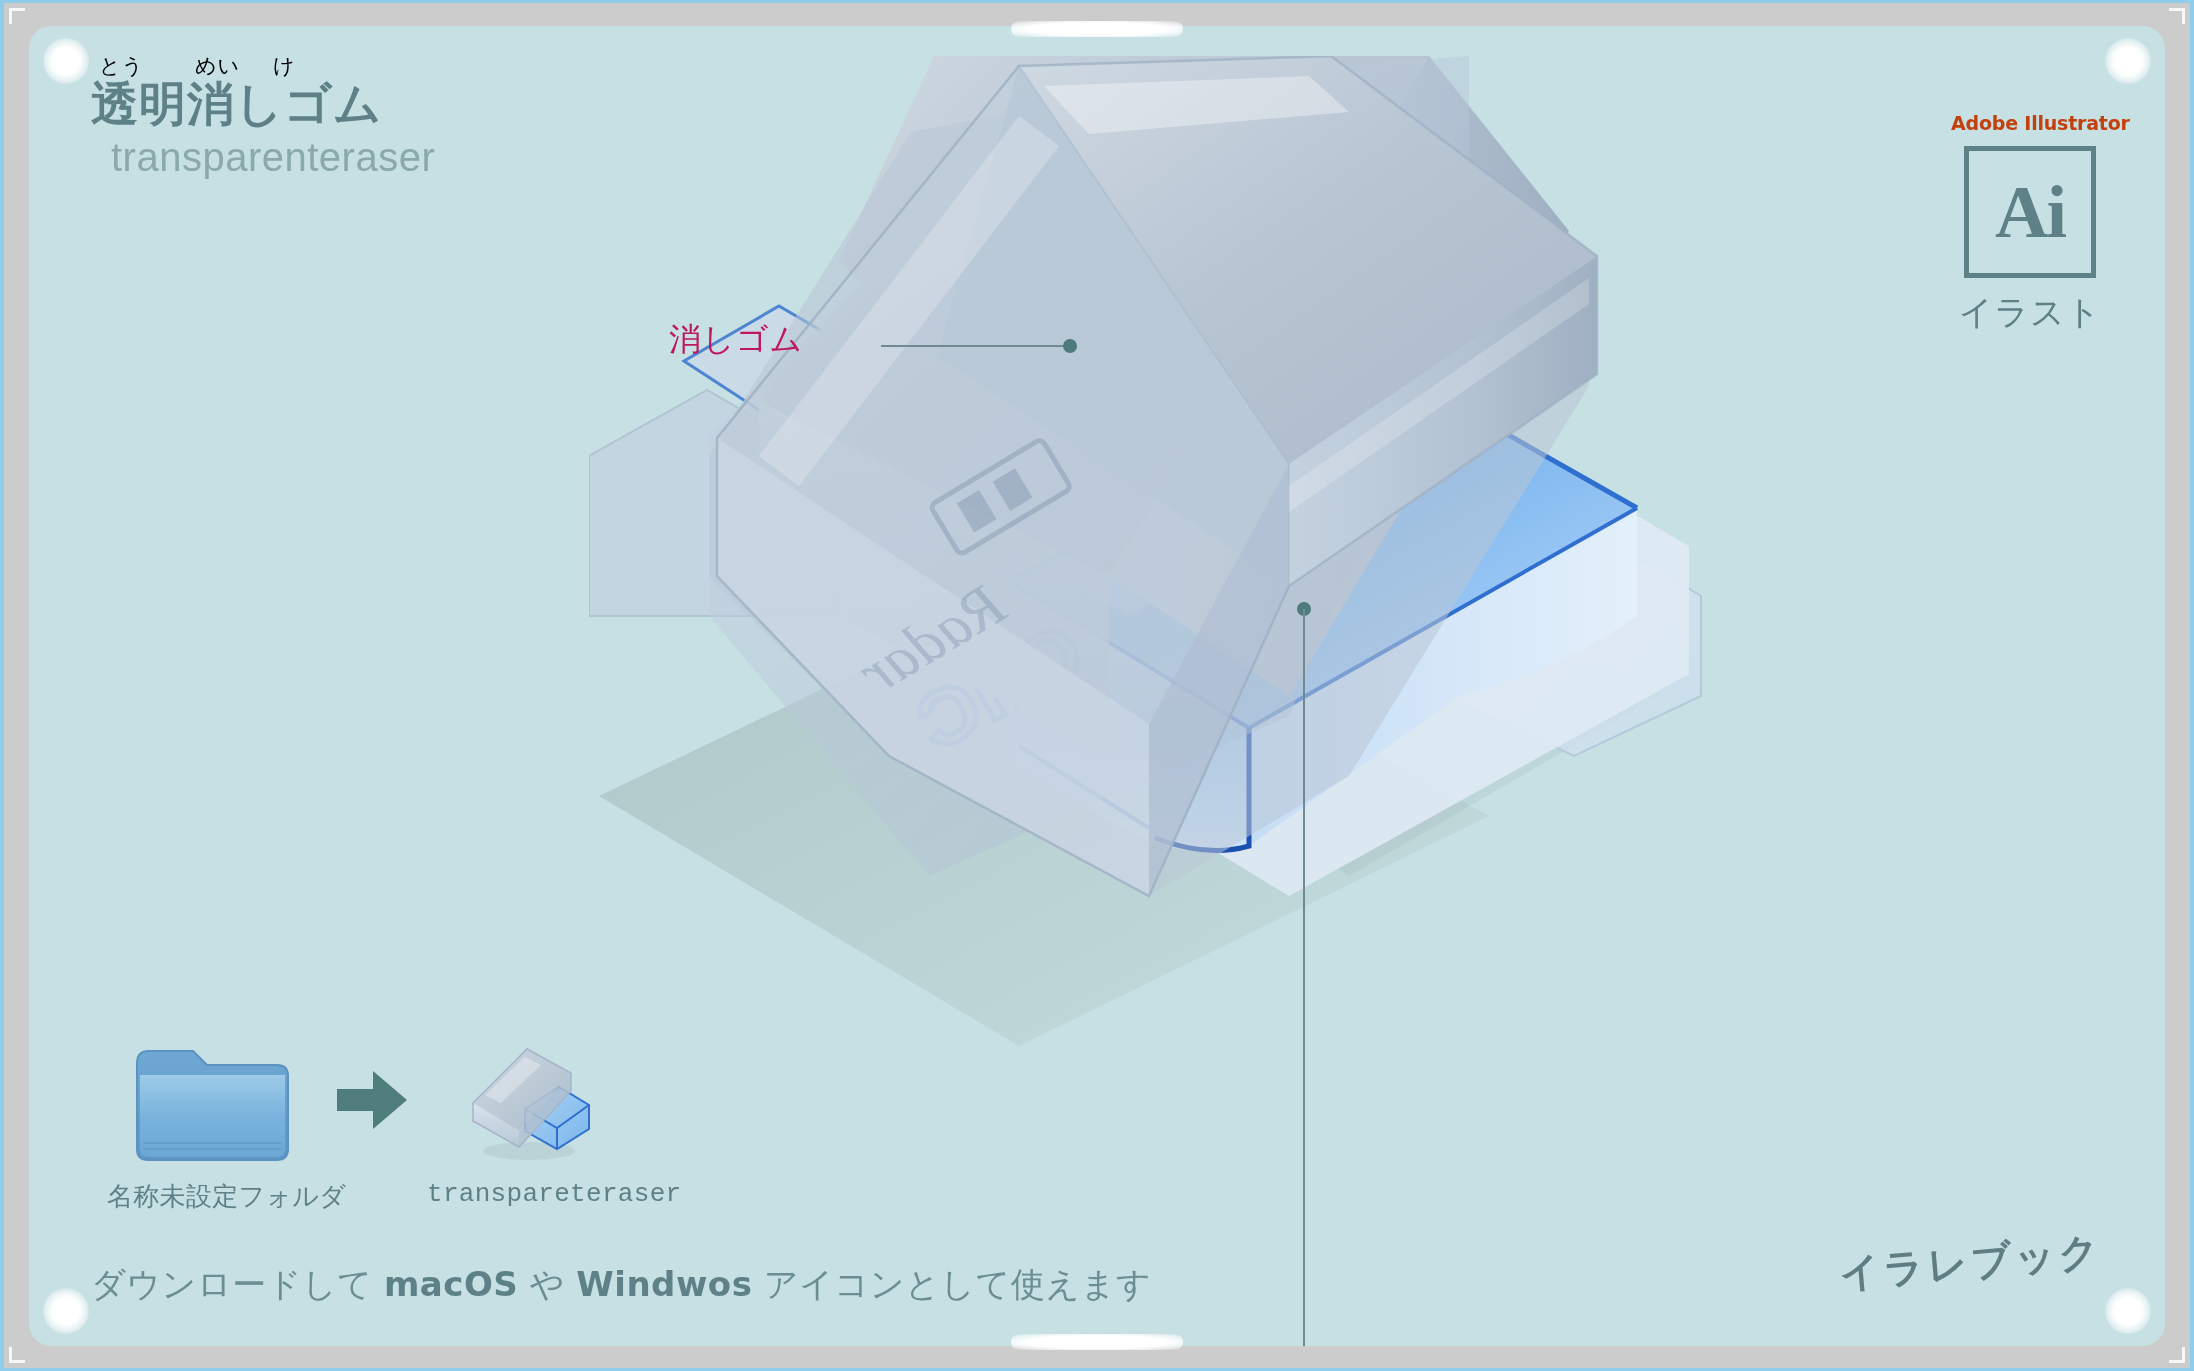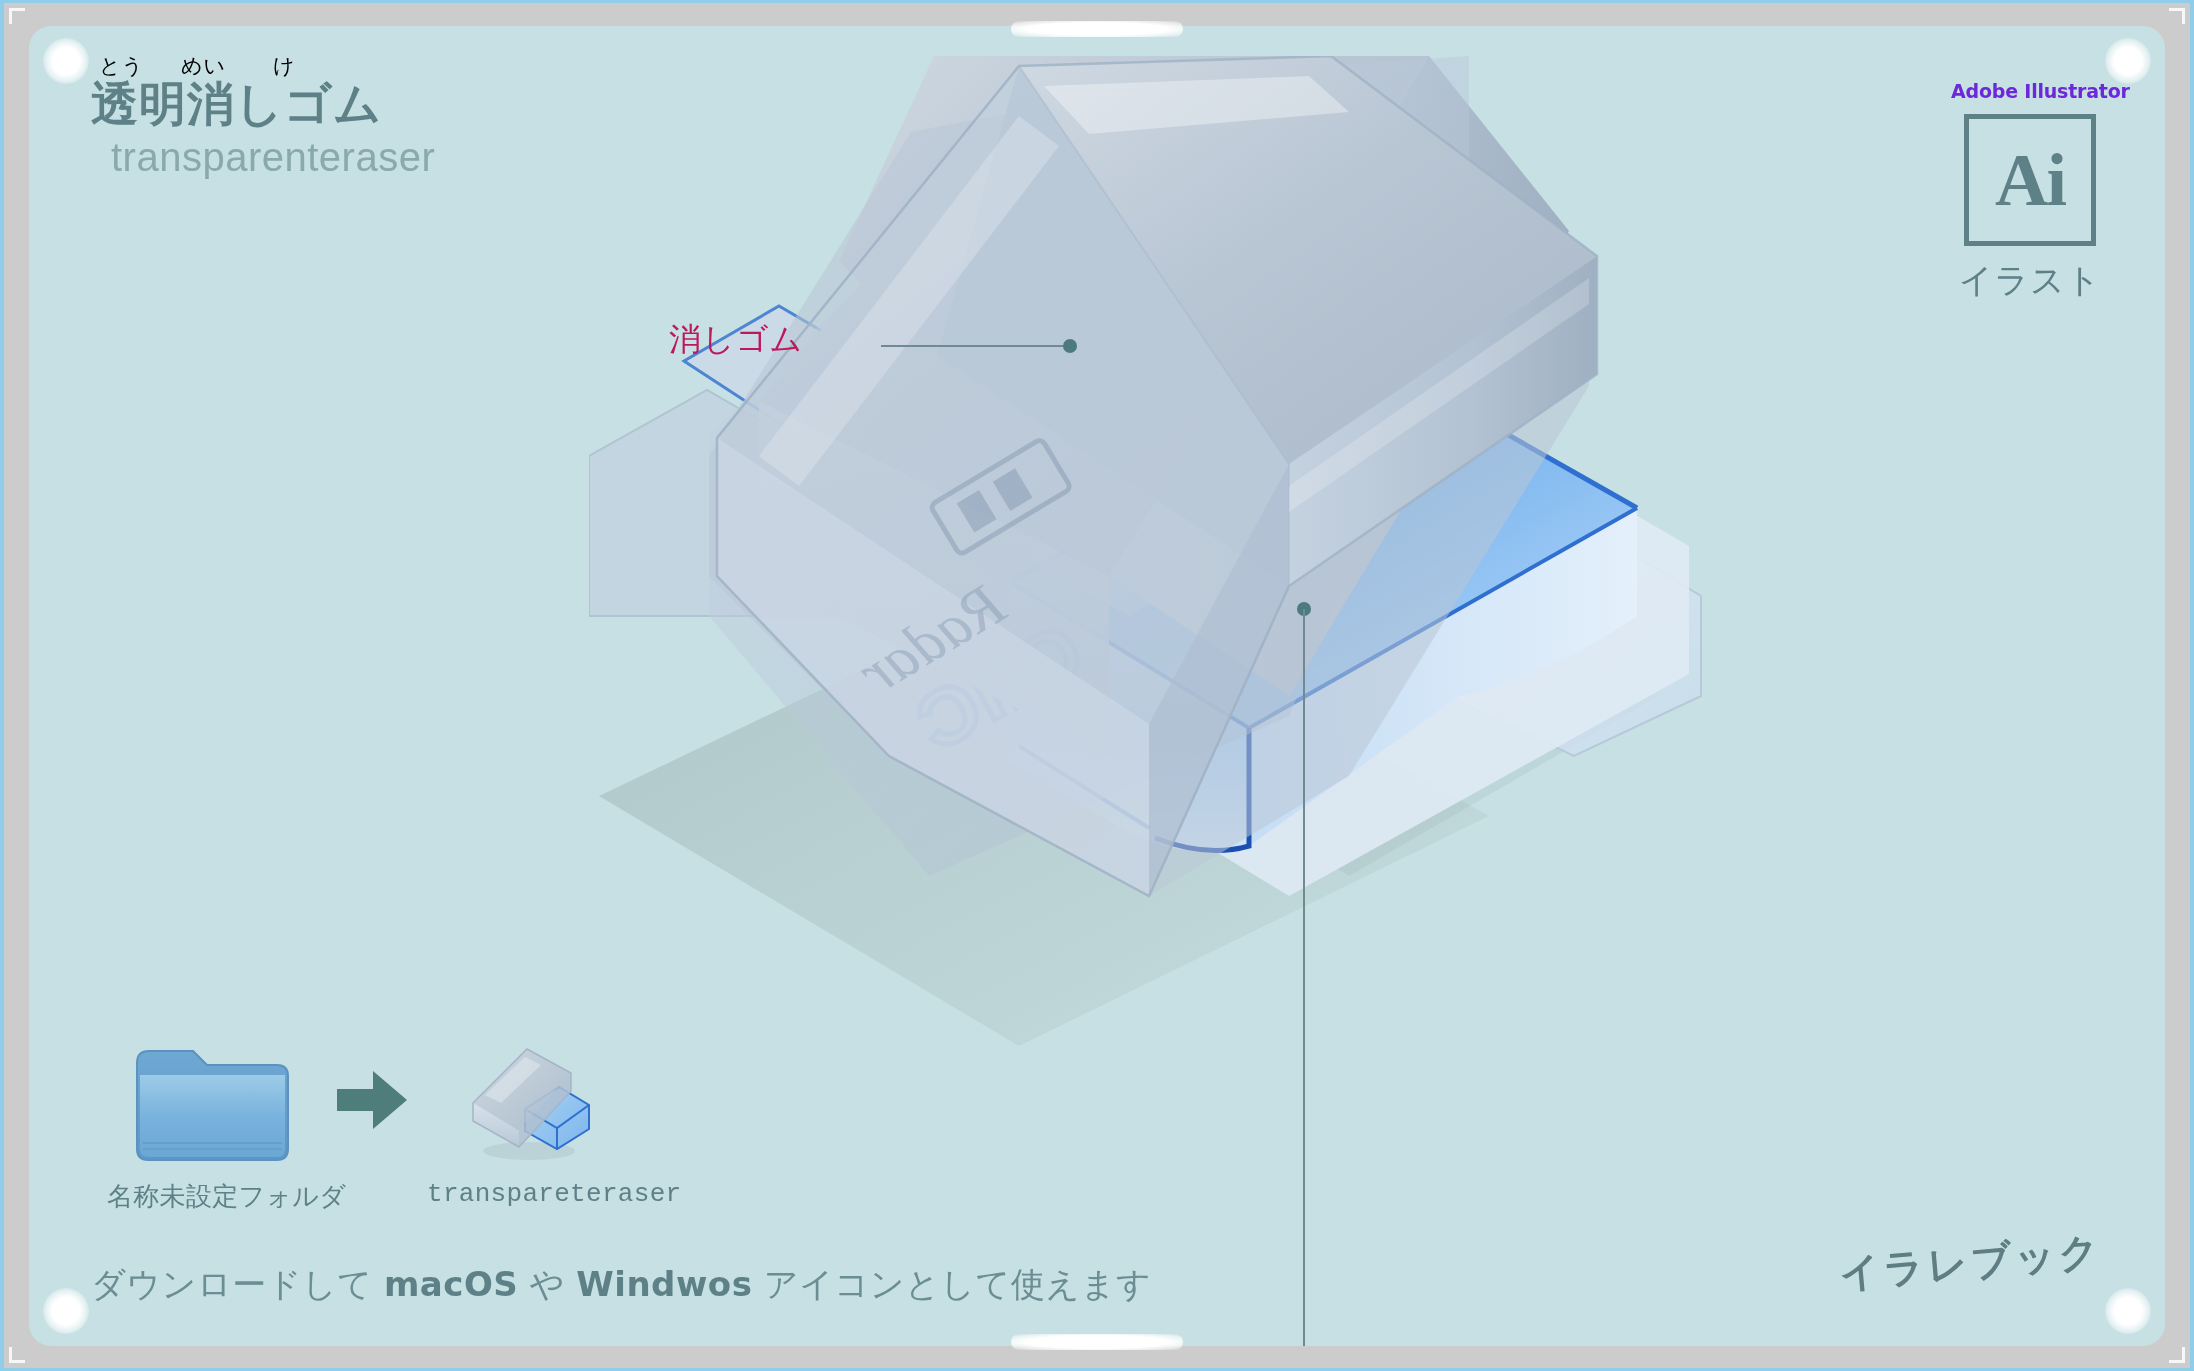"めい" .furi-2 { left: 90px -> 104px }
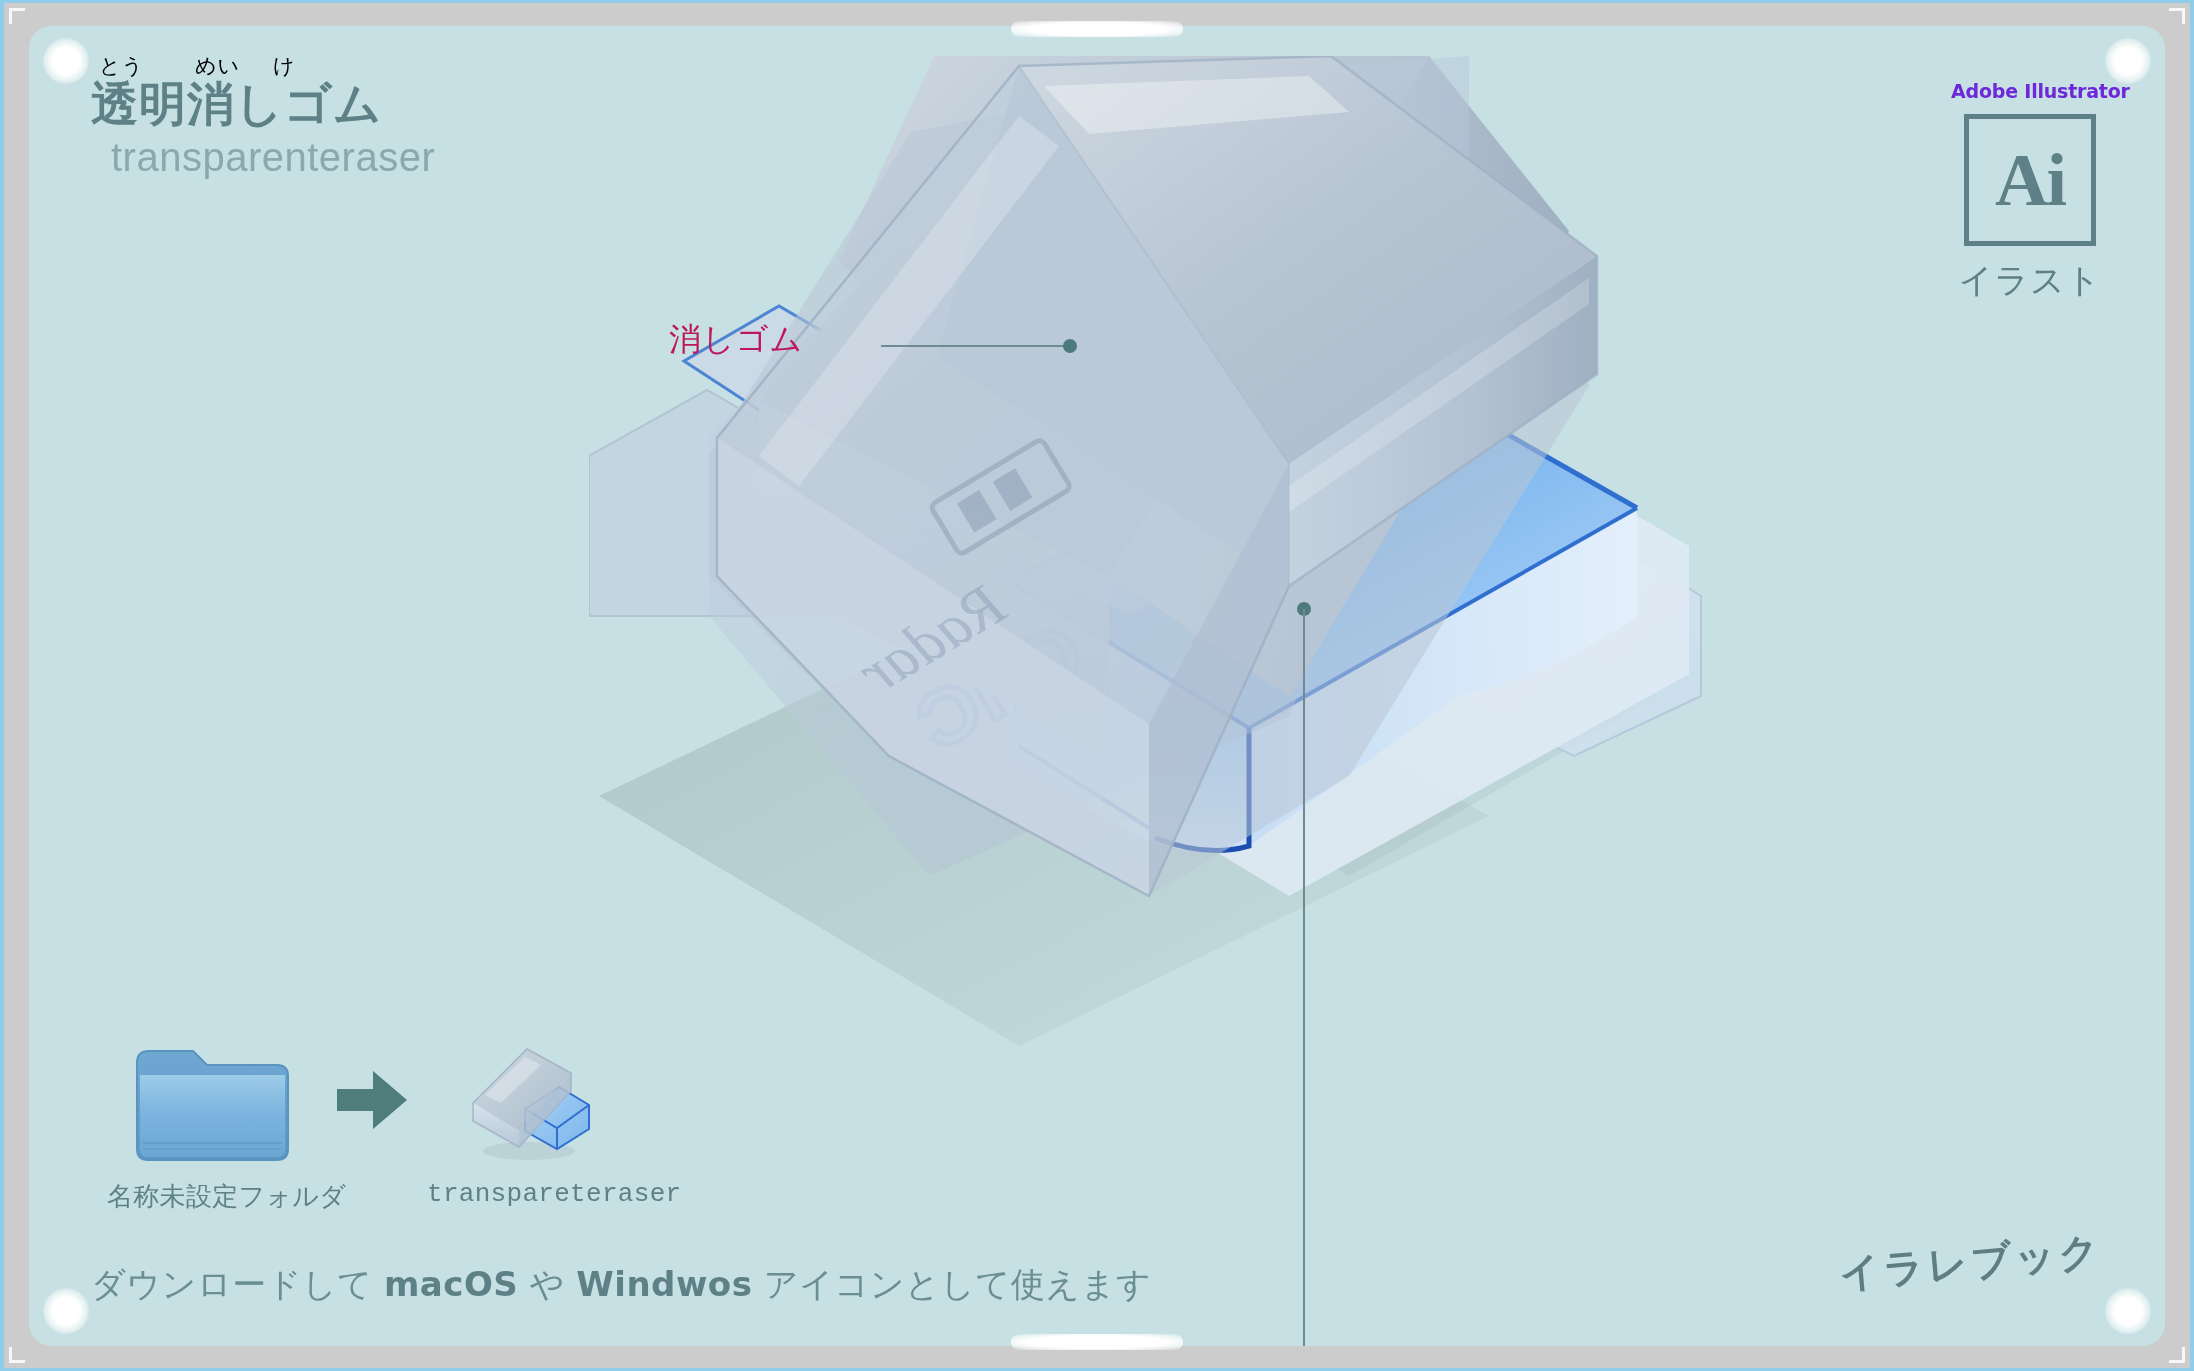"Adobe Illustrator" .ai-badge-title { color: #6d28d9 -> #c2410c; margin-top: none -> 32px }
